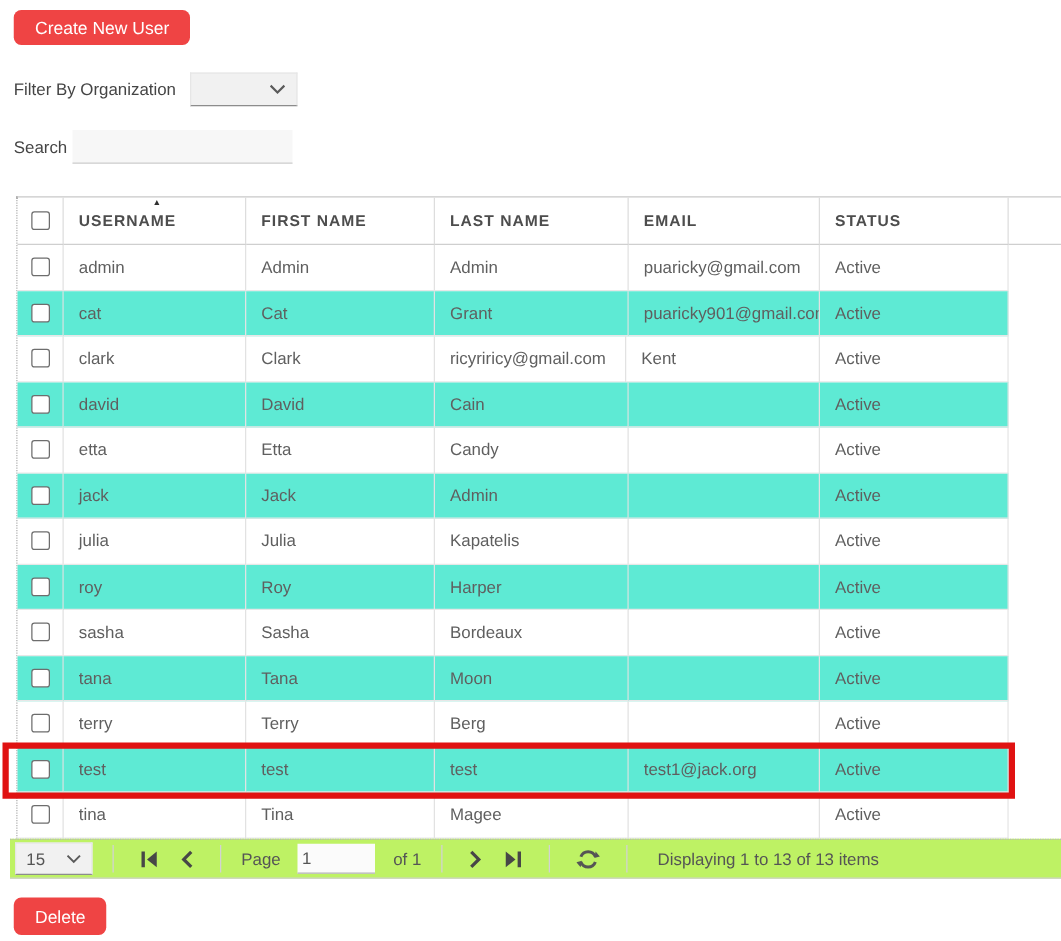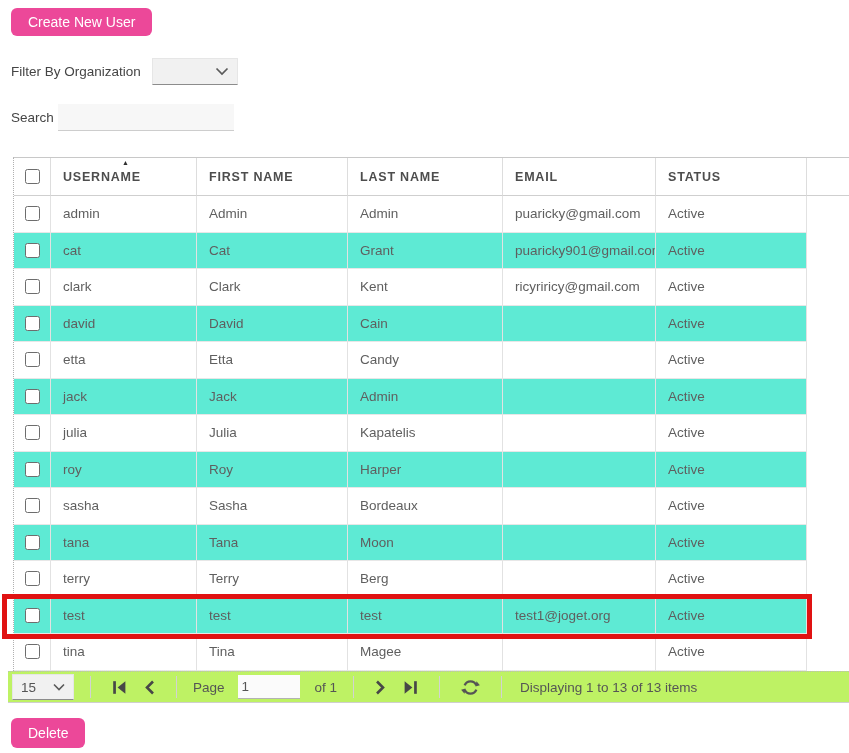"Create New User" .btn-primary { background: #ec4899 -> #ef4444 }
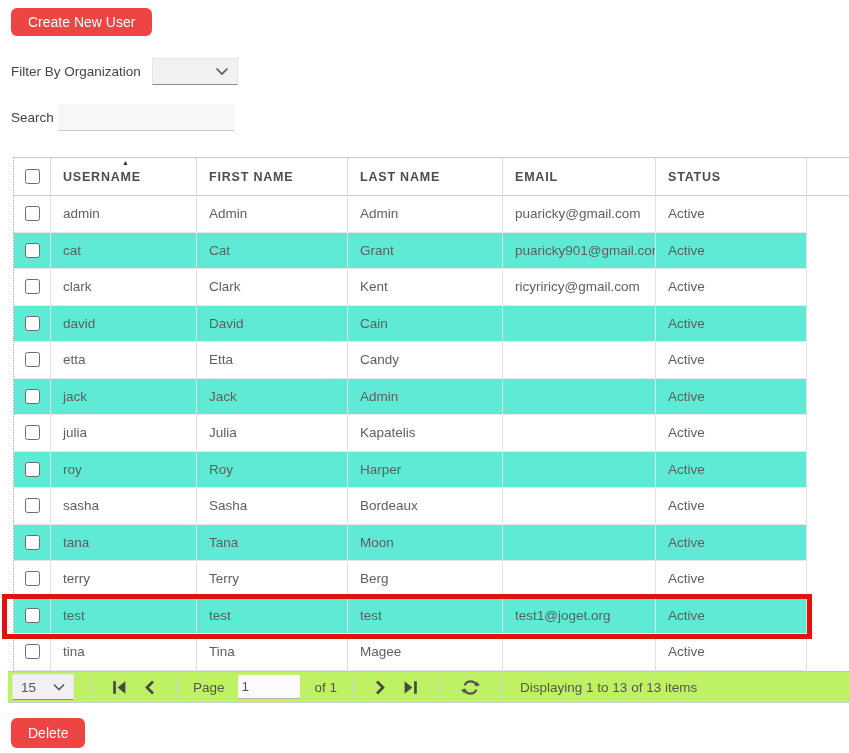"Kent" div.td { order: before "ricyriricy@gmail.com" -> after "ricyriricy@gmail.com" }
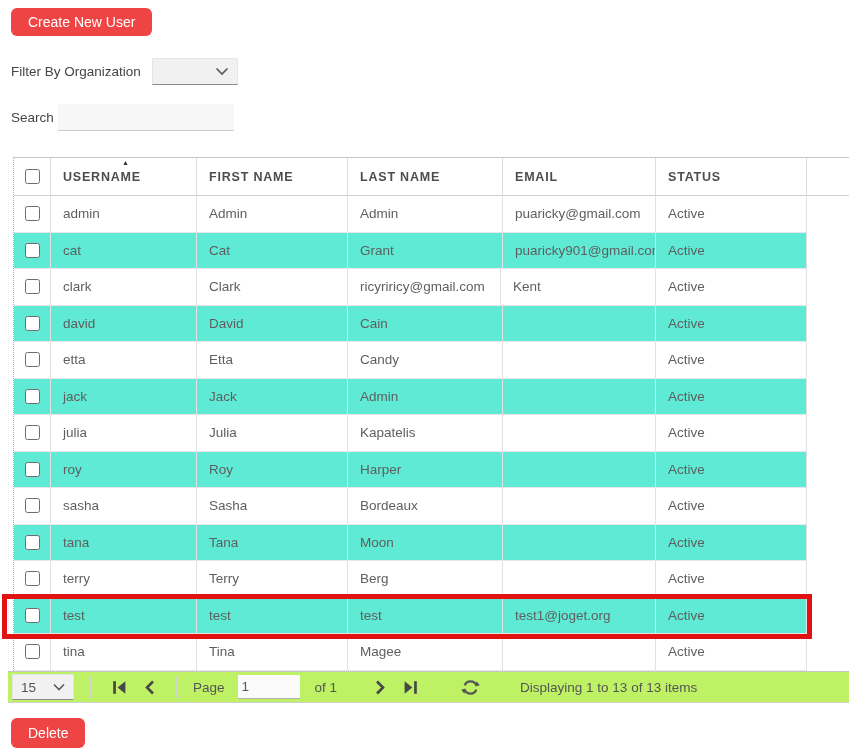"test1@joget.org" div.td { text: test1@joget.org -> test1@jack.org }
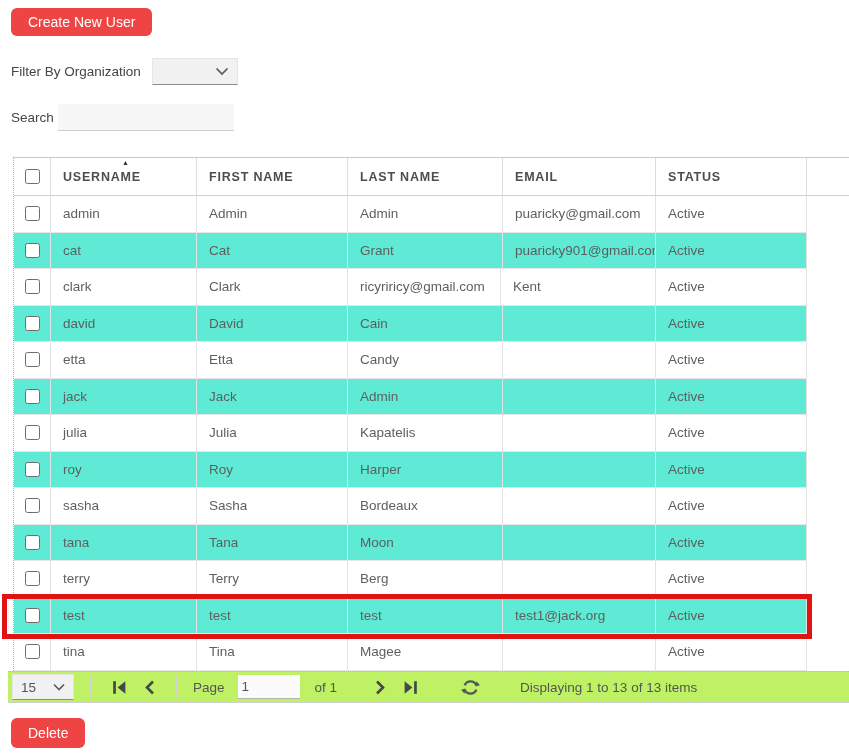"Displaying 1 to 13 of" .pg-summary { margin-left: 2px -> 8px }
